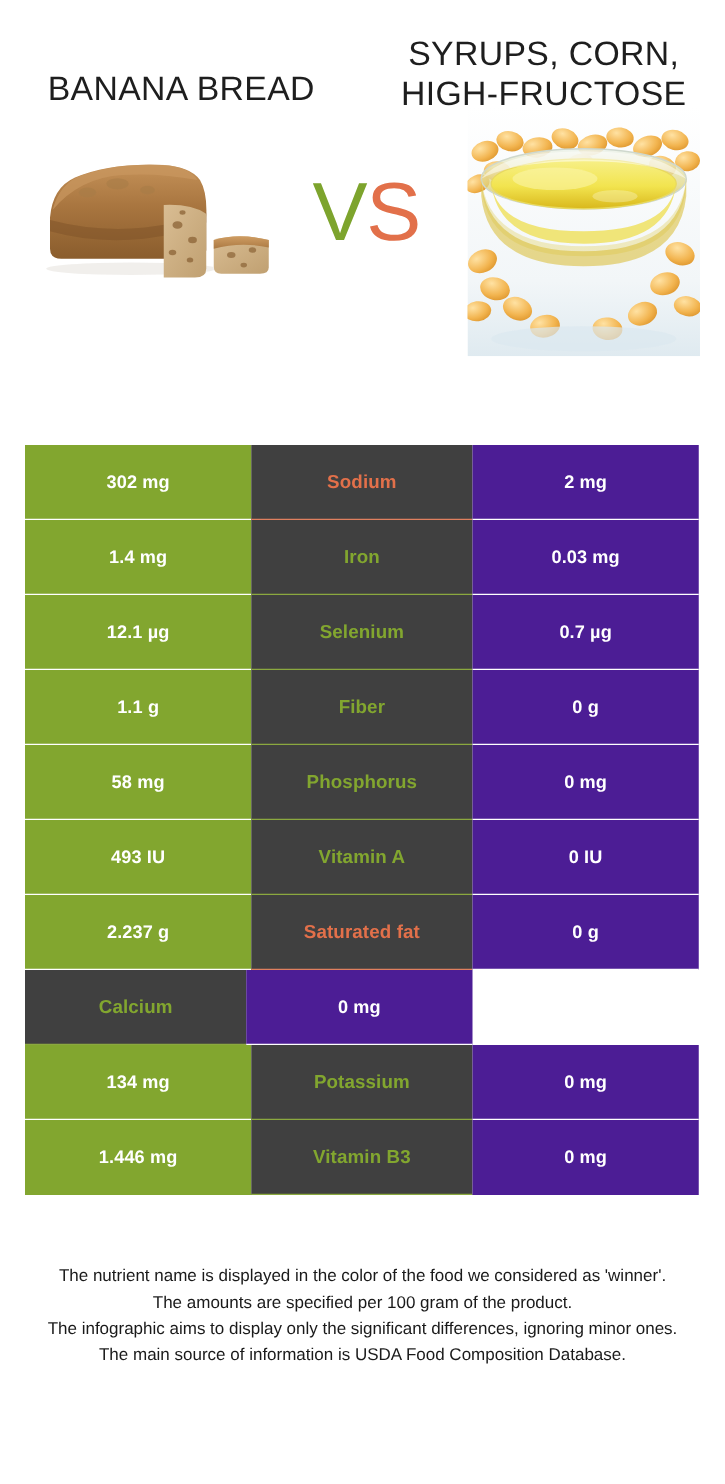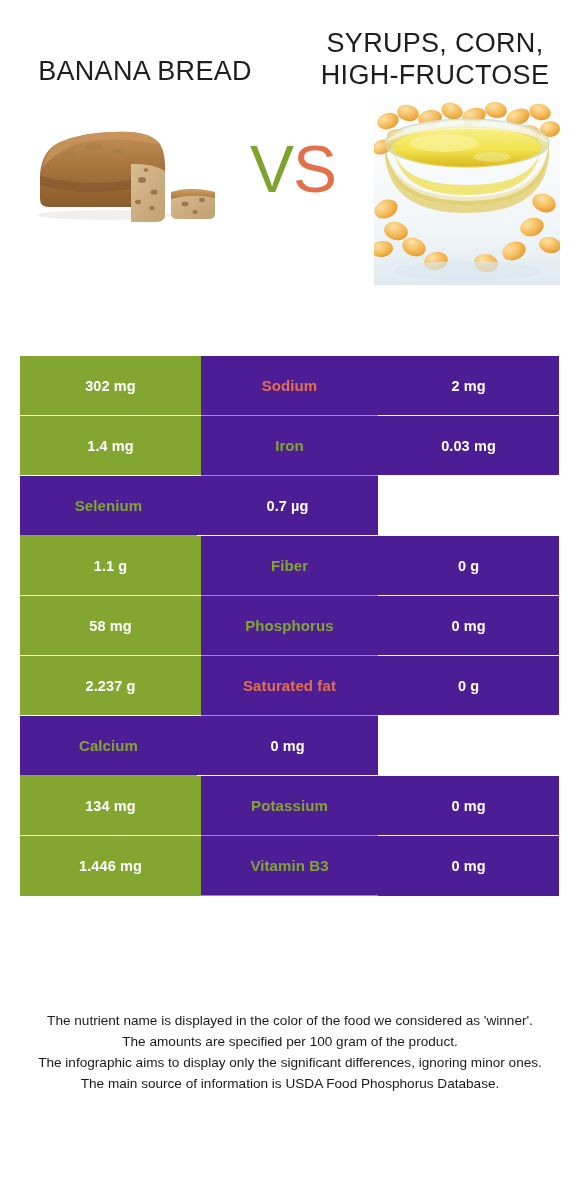"Sodium" .cell-mid { background: #4c1d95 -> #404040 }
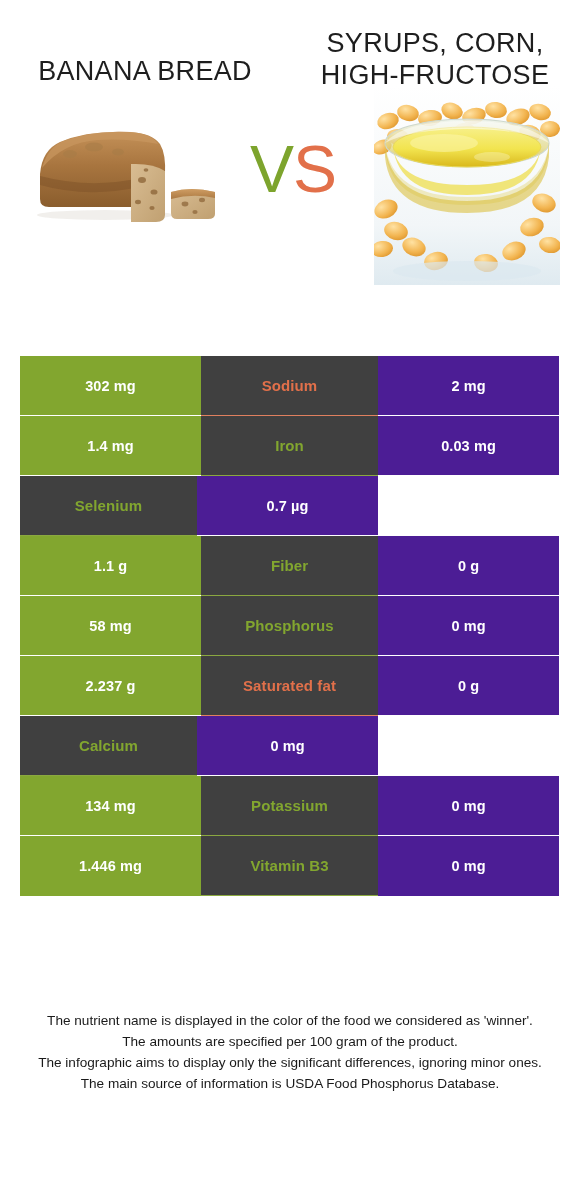"12.1 µg" div.cell { html: none -> <div>12.1 µg</div> }
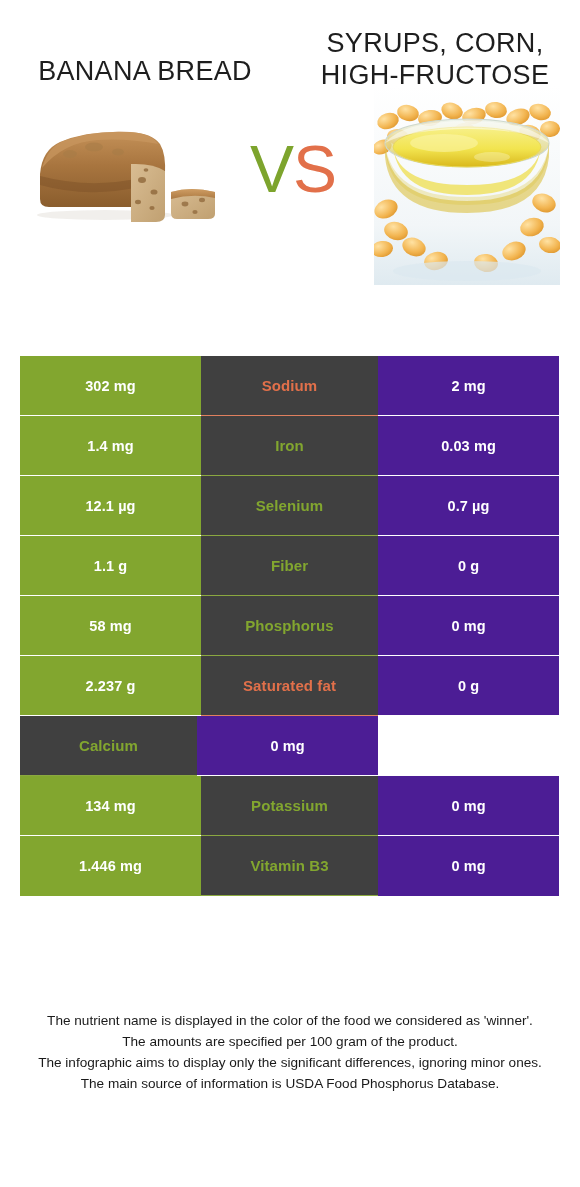"493 IU" div.row { html: none -> <div> <div>493 IU</div> <div>Vitamin A</div> <div>0 IU</div> </div> }
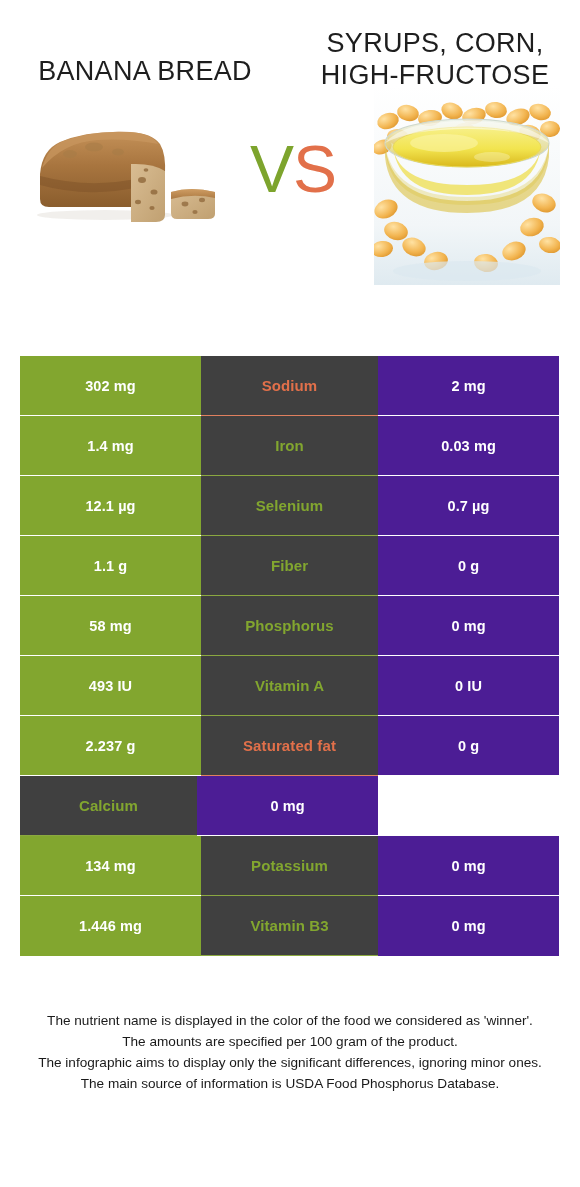"The main source of information" p { text: Phosphorus -> Composition }
